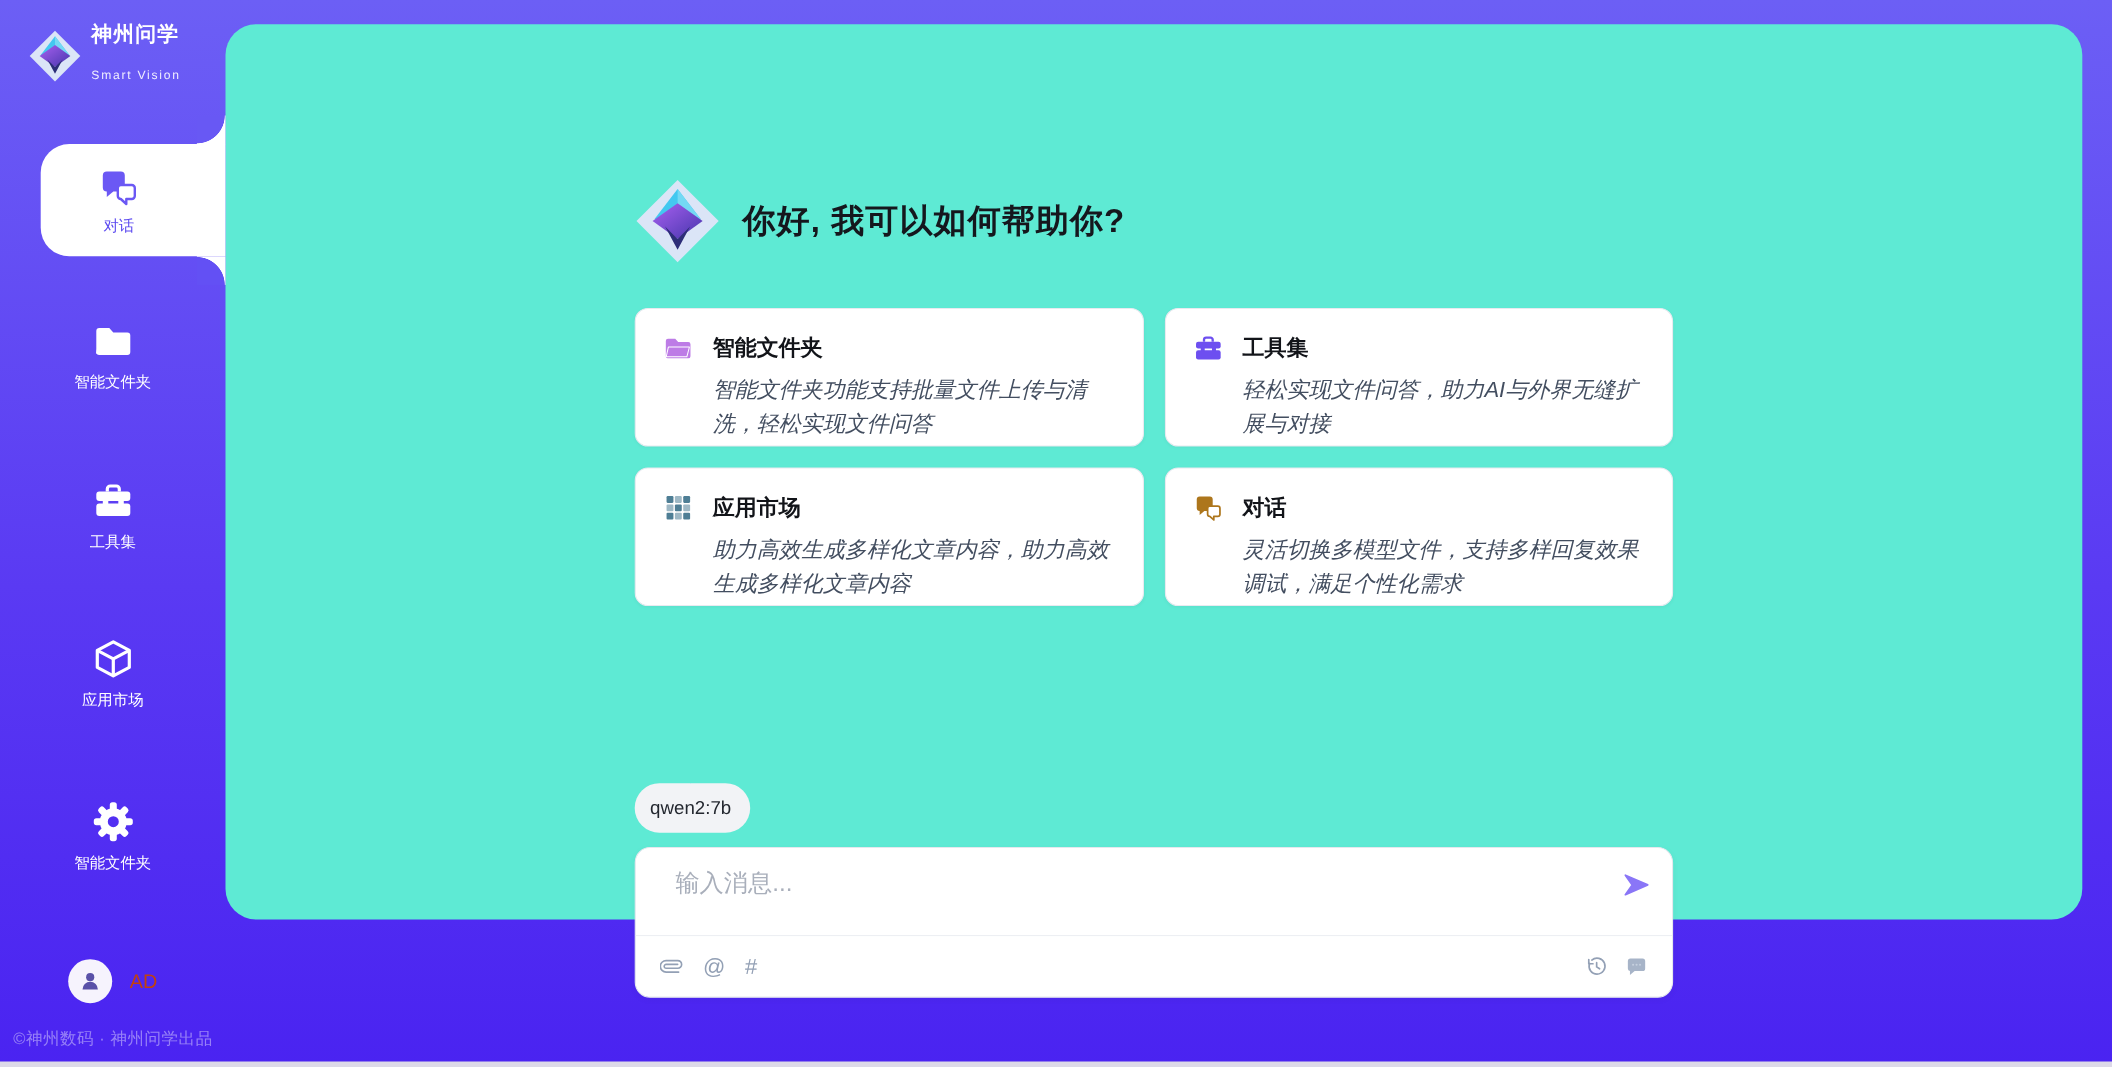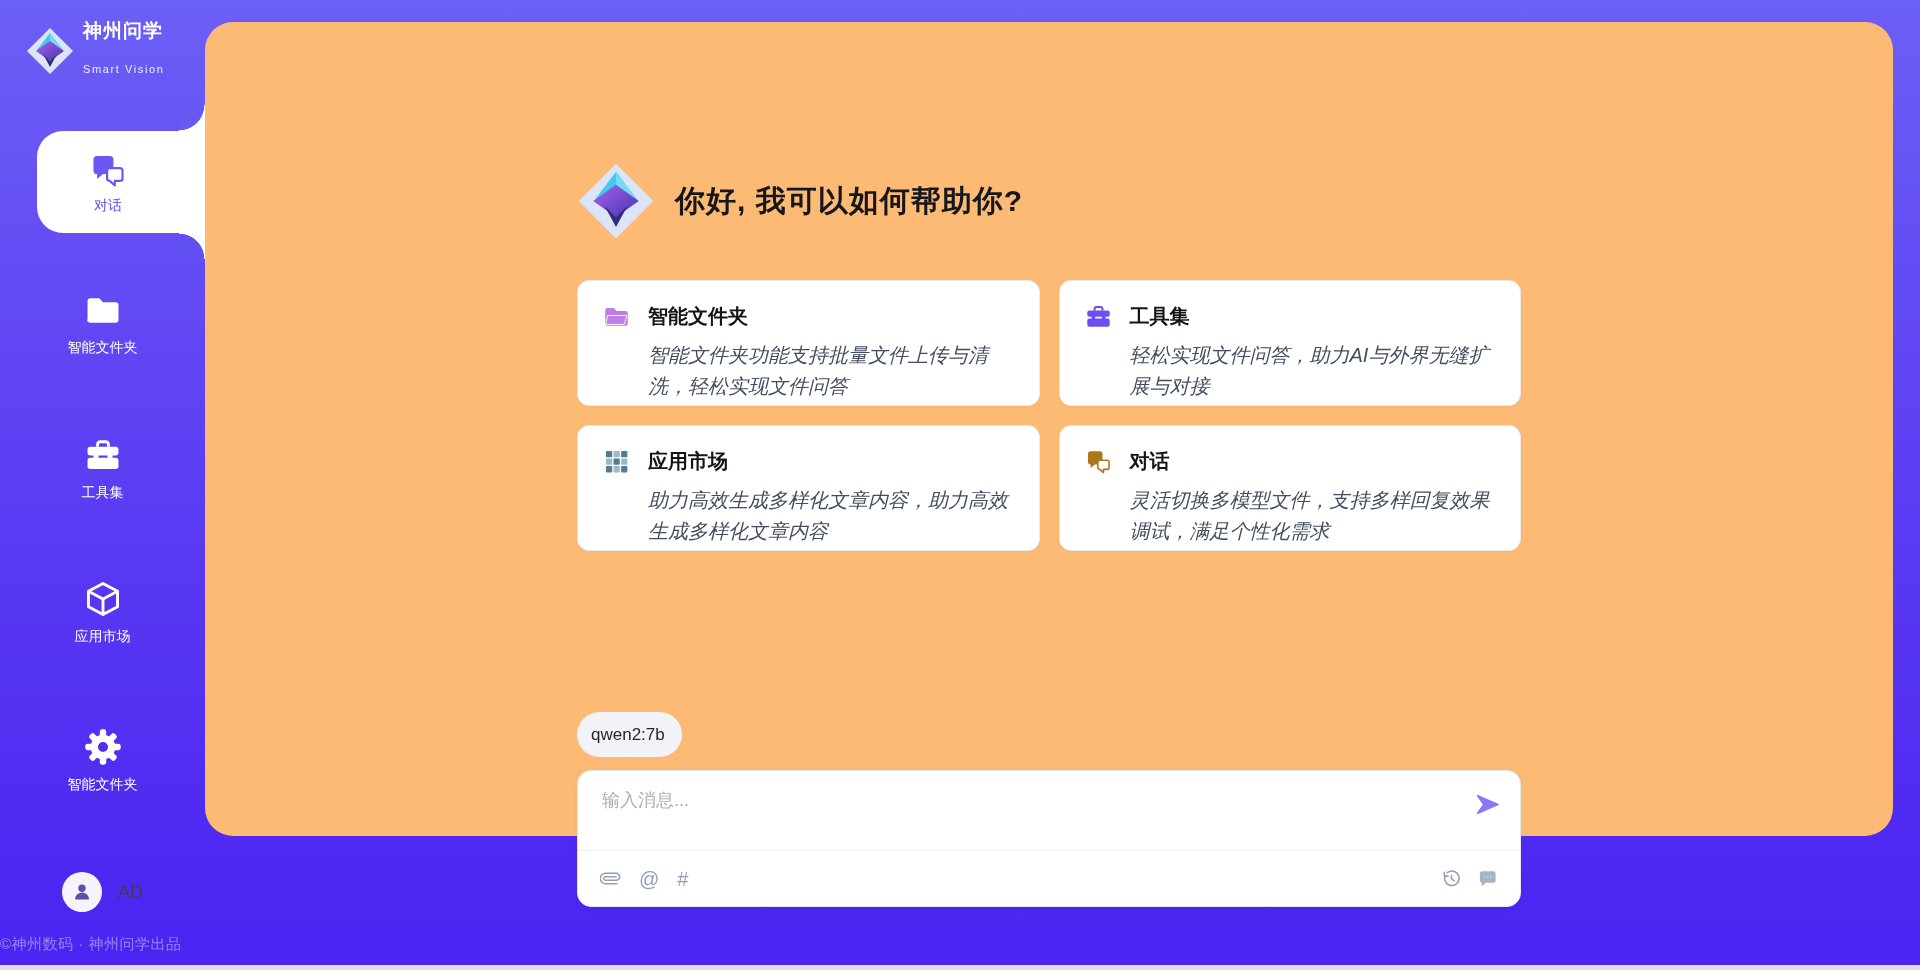"你好, 我可以如何帮助你?" .main-panel { background: #fdba74 -> #5eead4 }
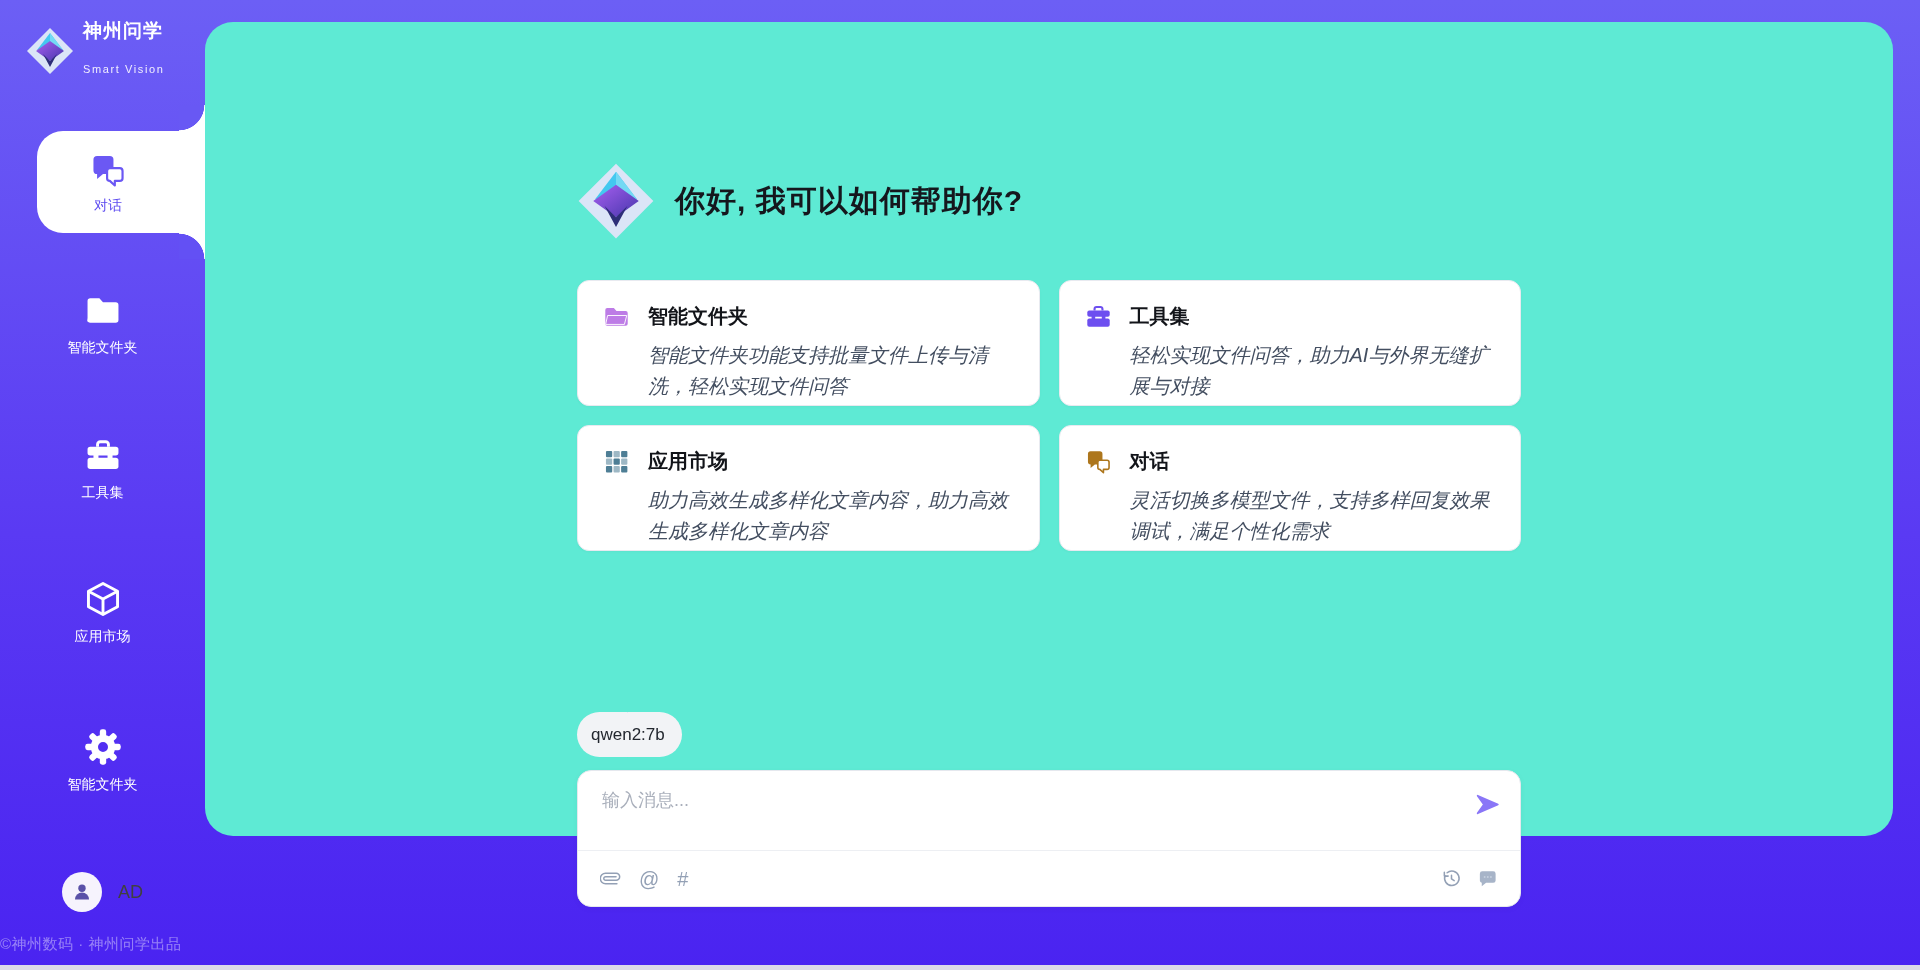"输入消息..." .composer textarea { font-size: 18px -> 22px; left: 24px -> 36px }
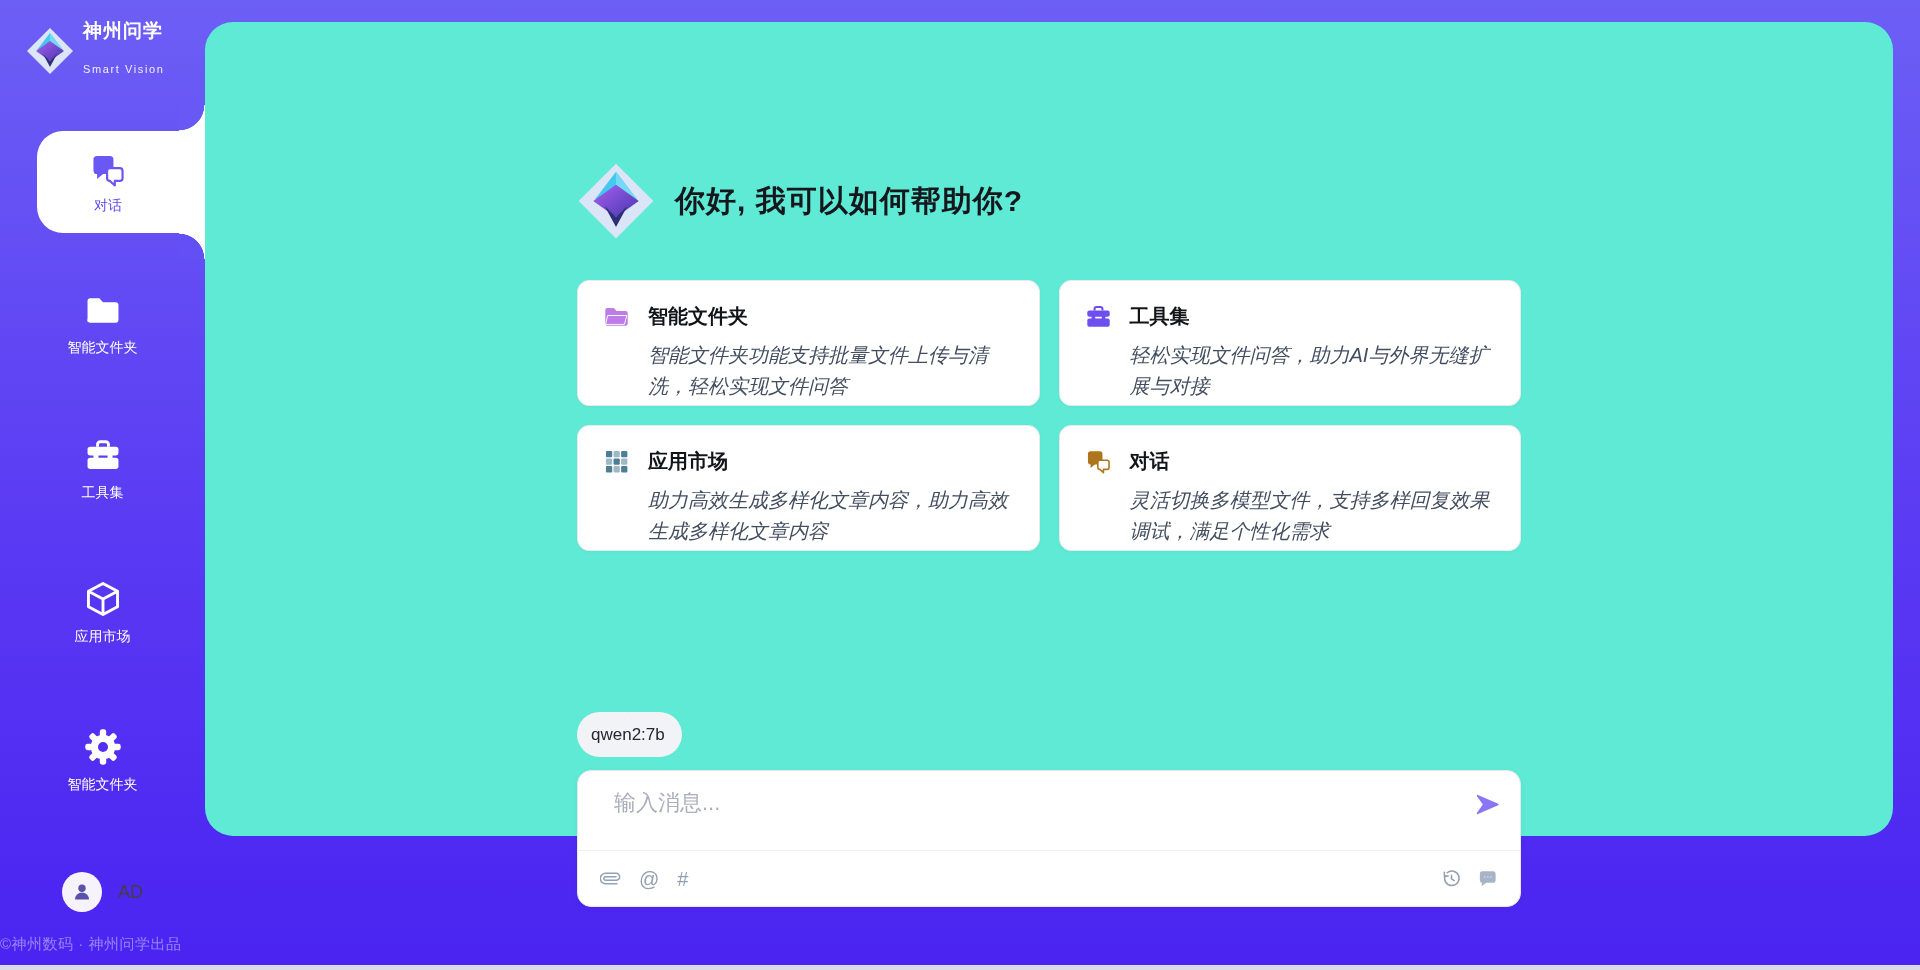"AD" .user-label { color: #404040 -> #c2410c }
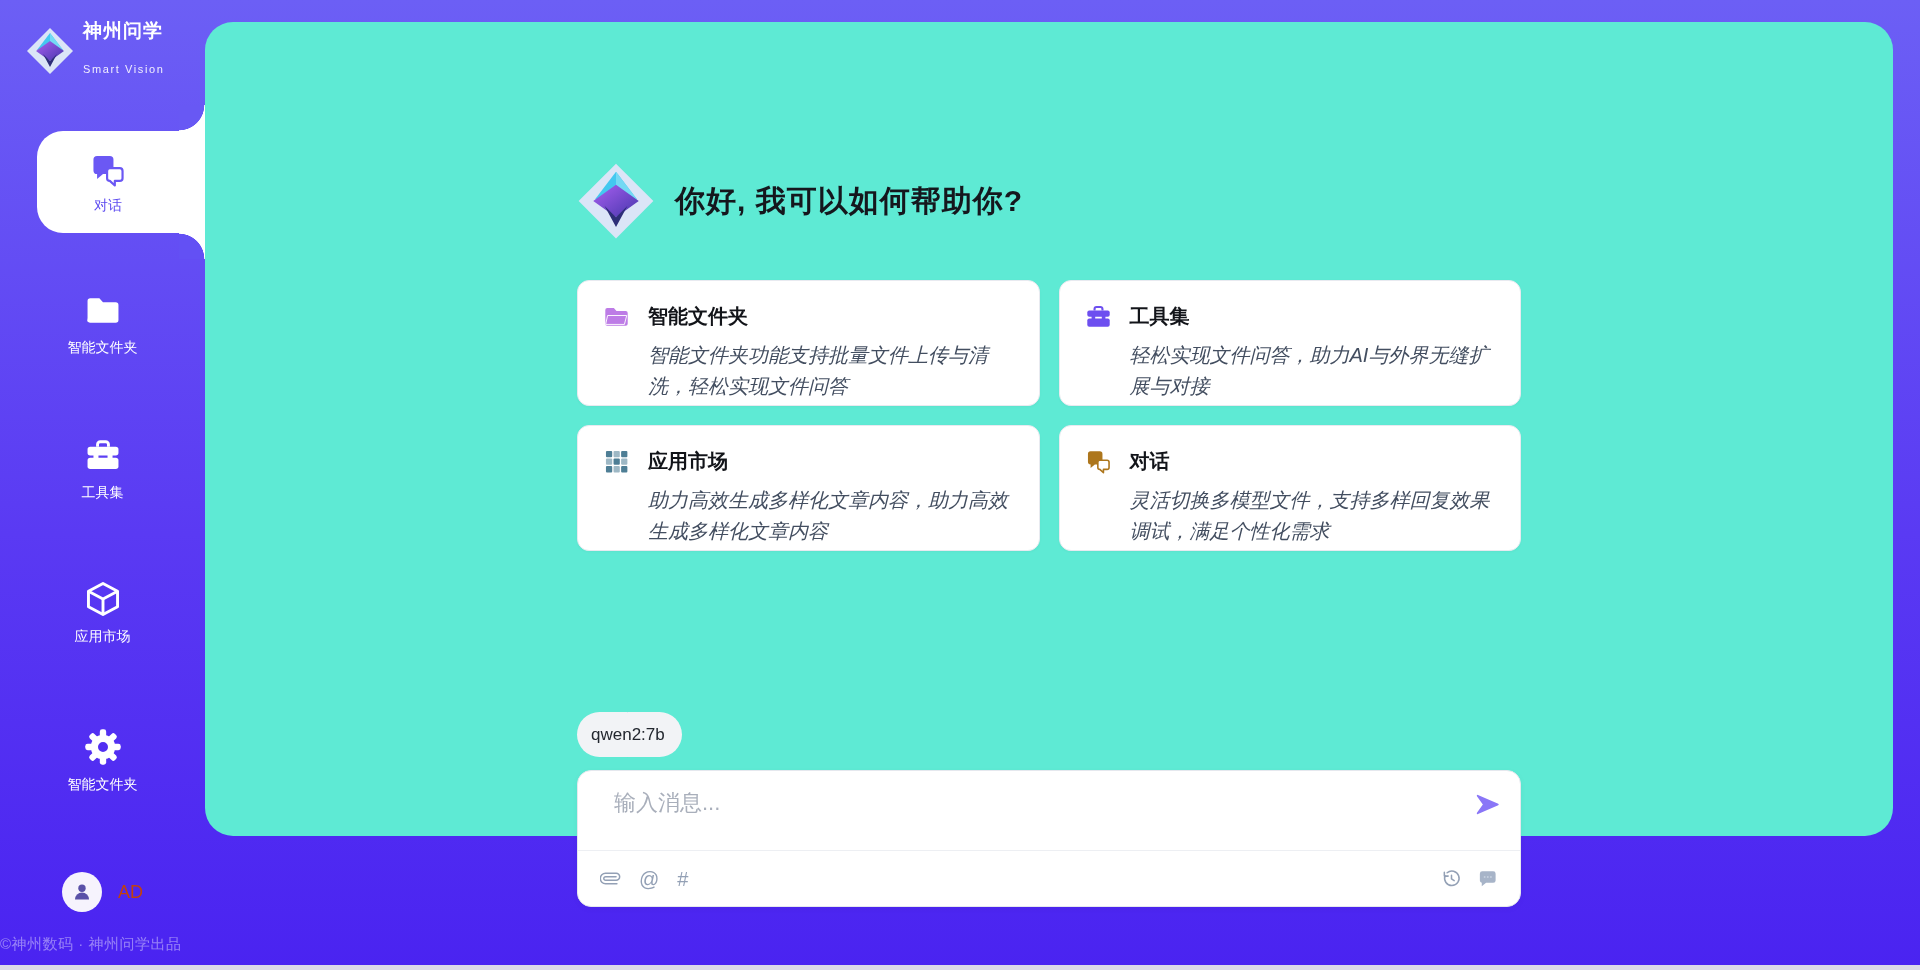"©神州数码 · 神州问学出品" .sidebar-footer { left: 0 -> 12px }
